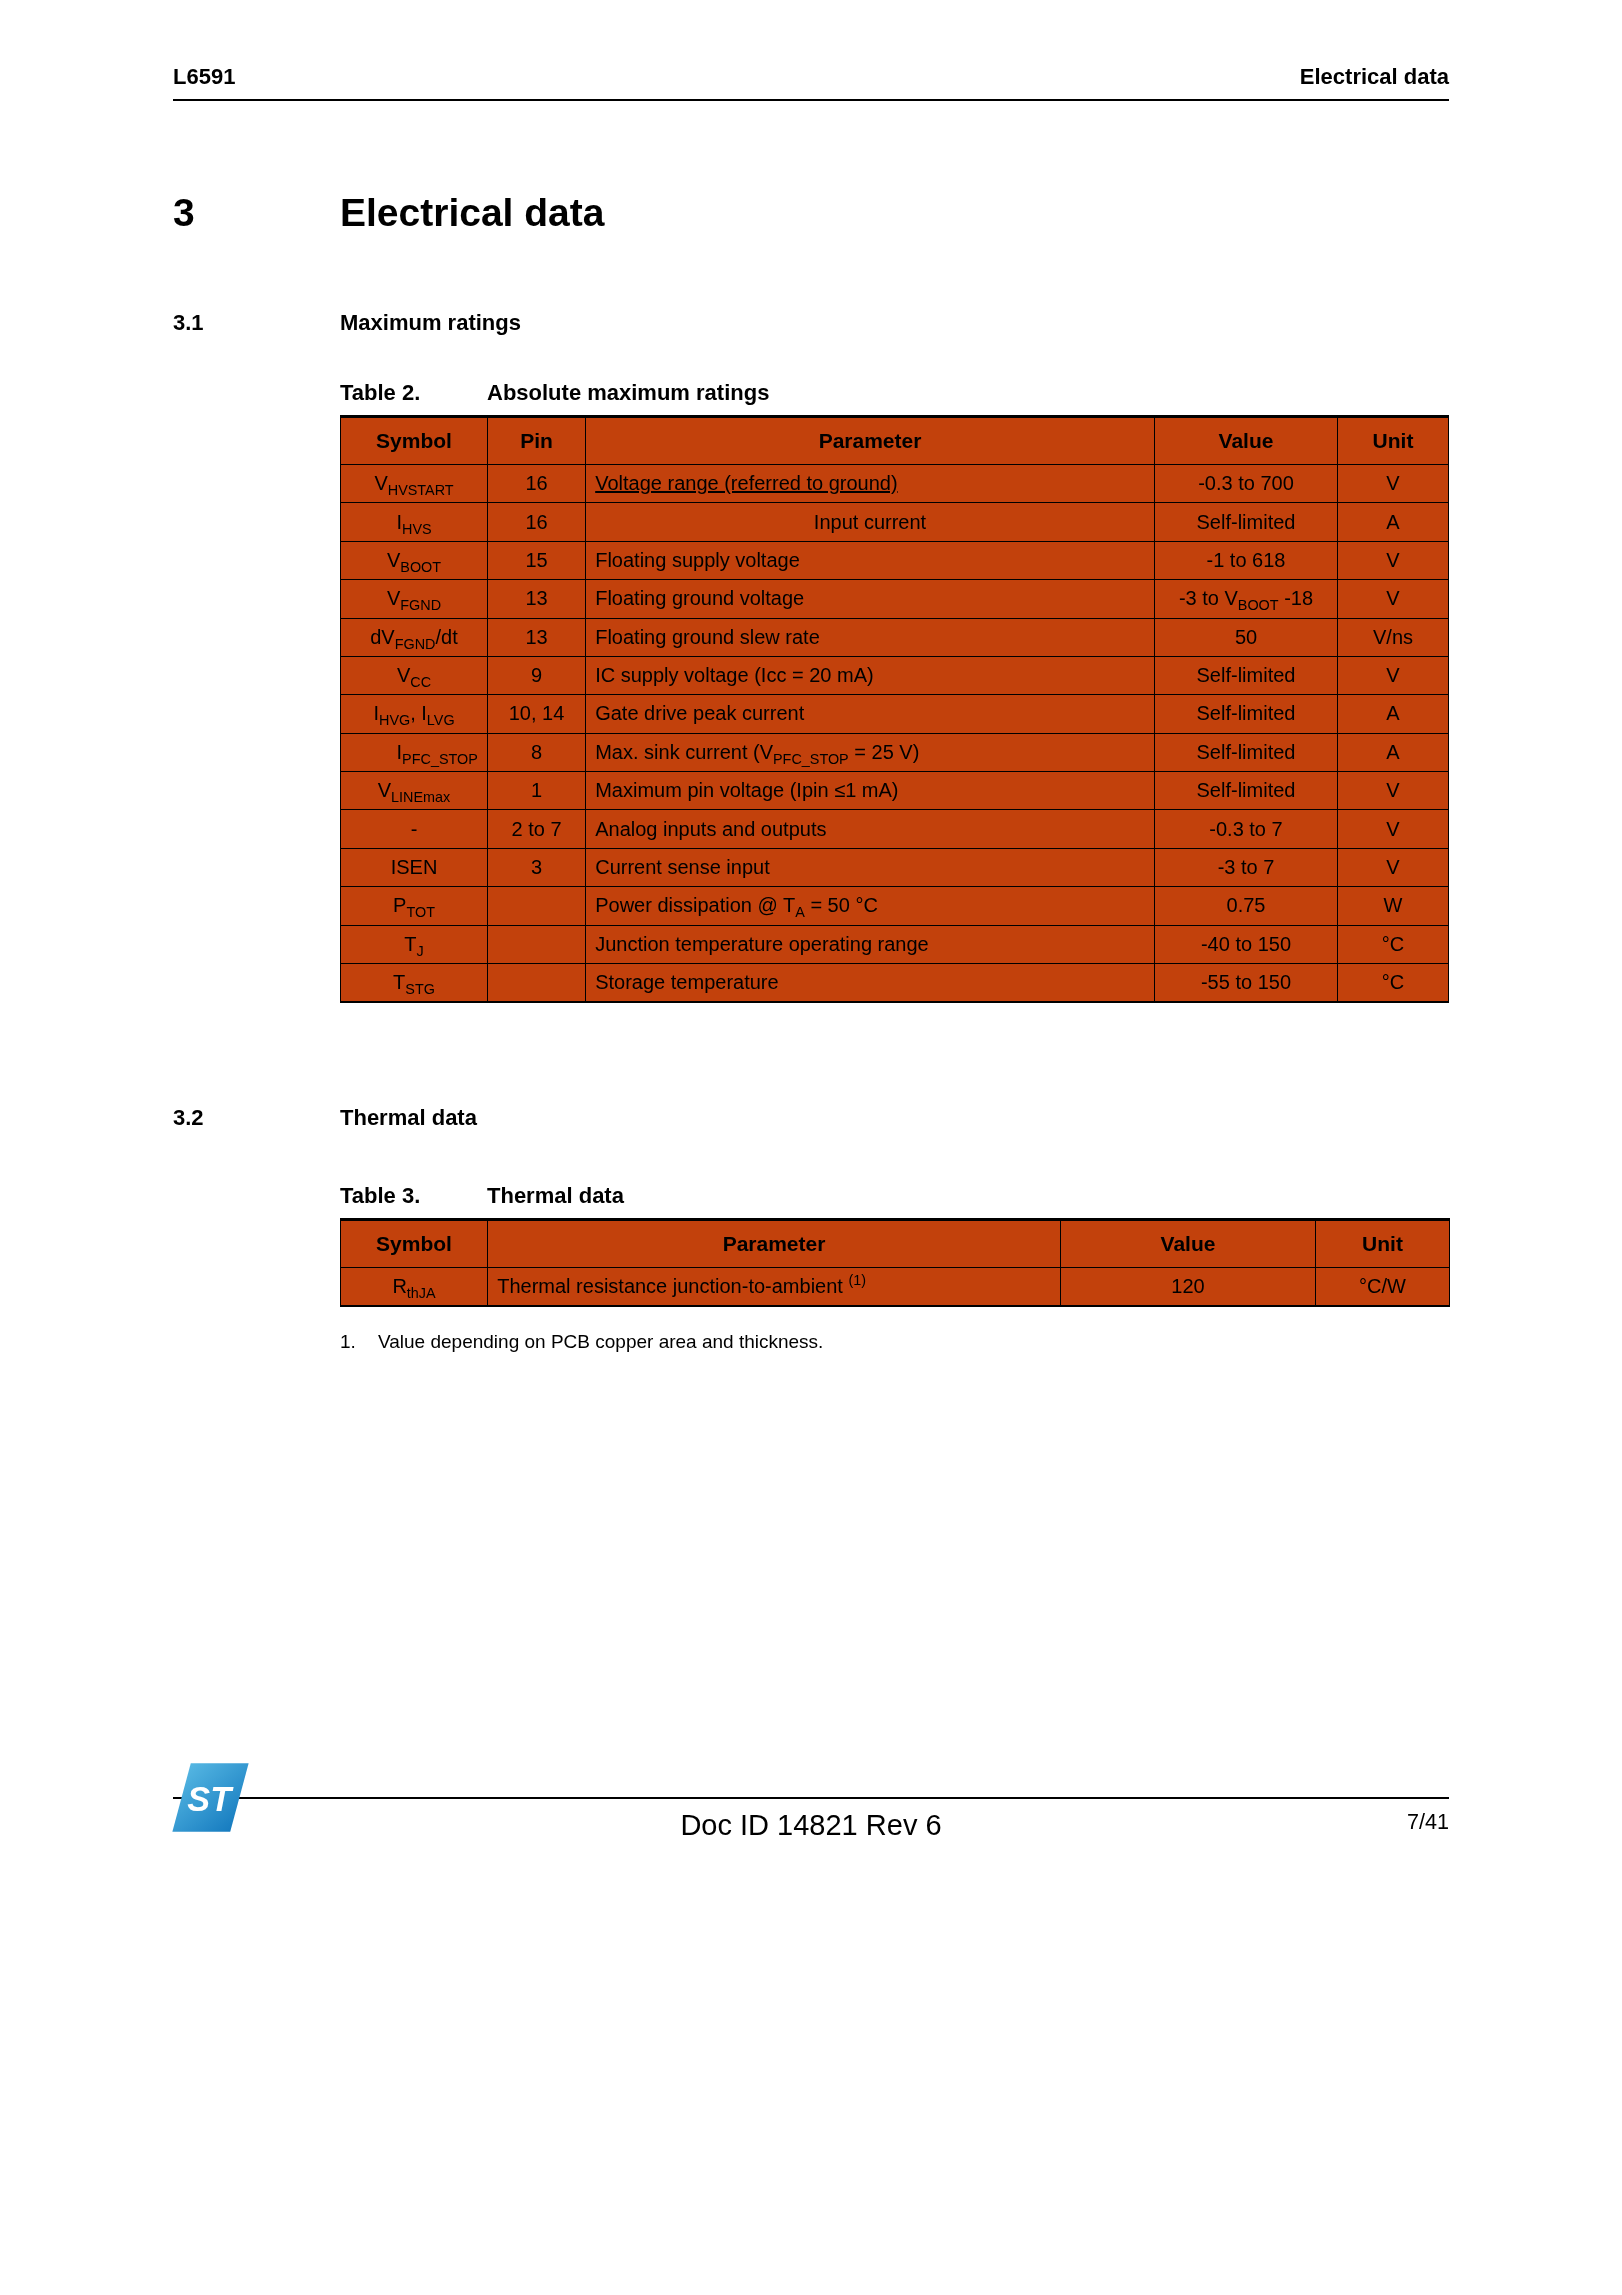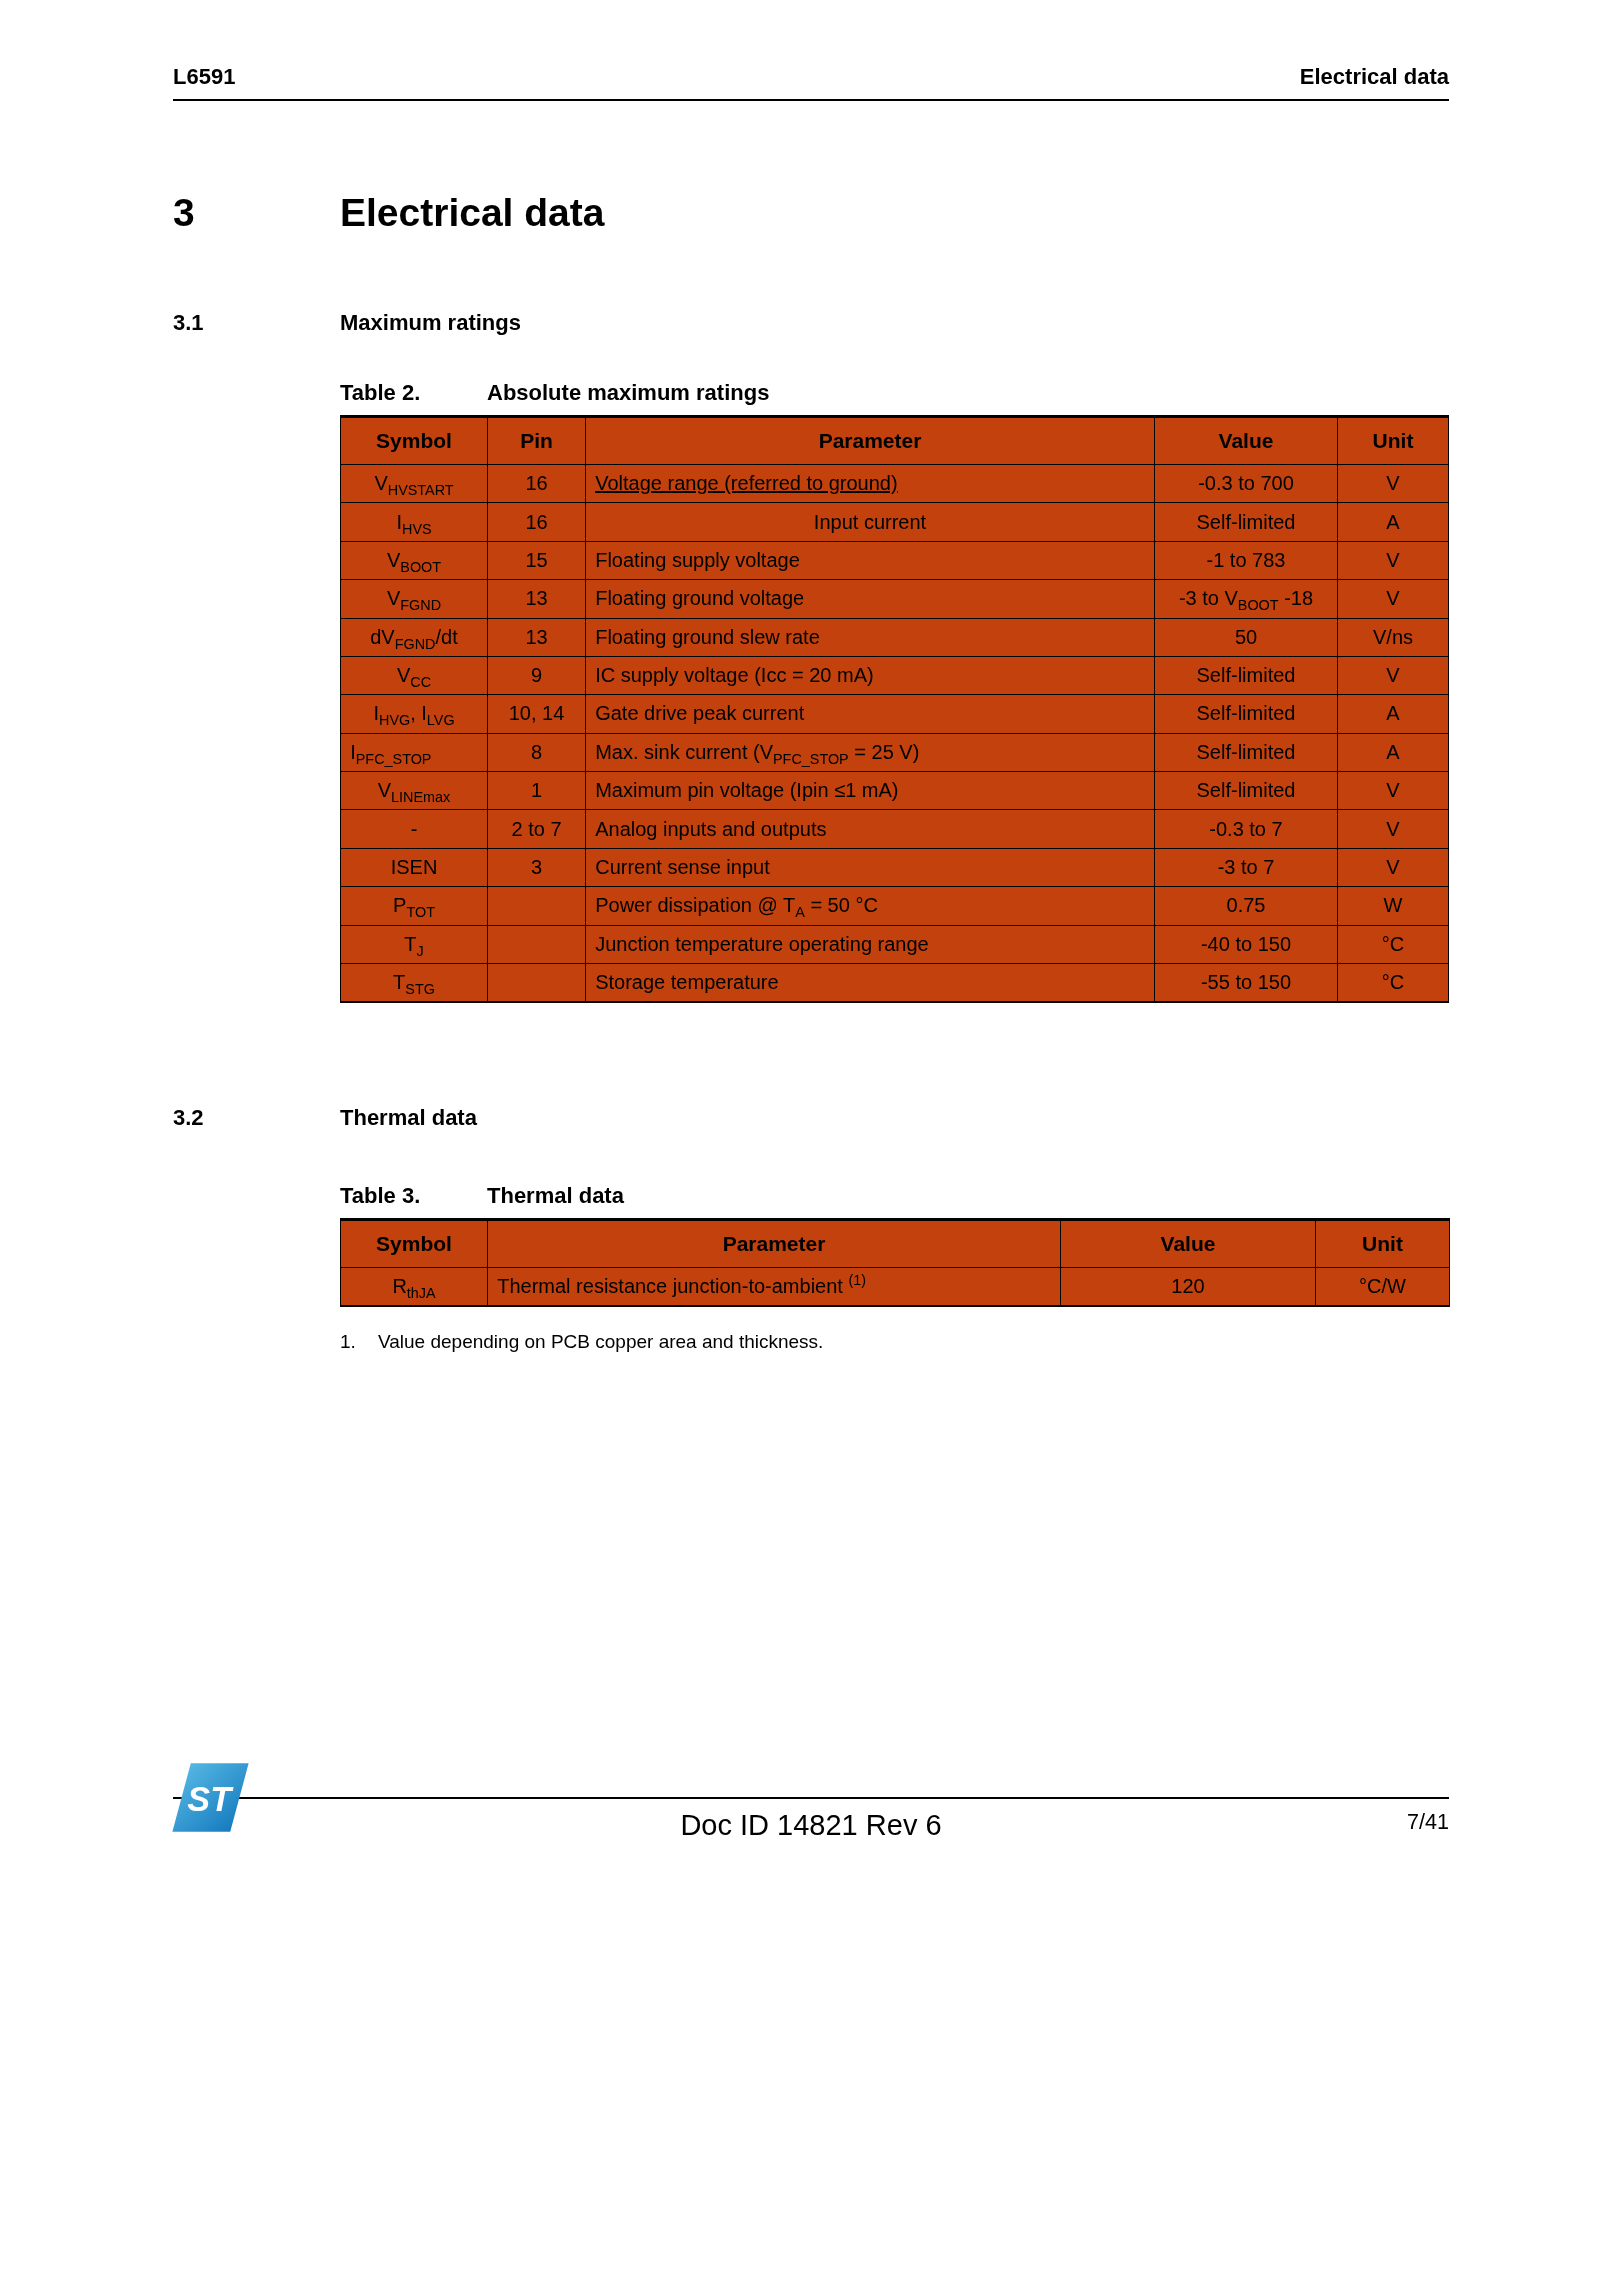"-1 to 783" td { text: 783 -> 618 }
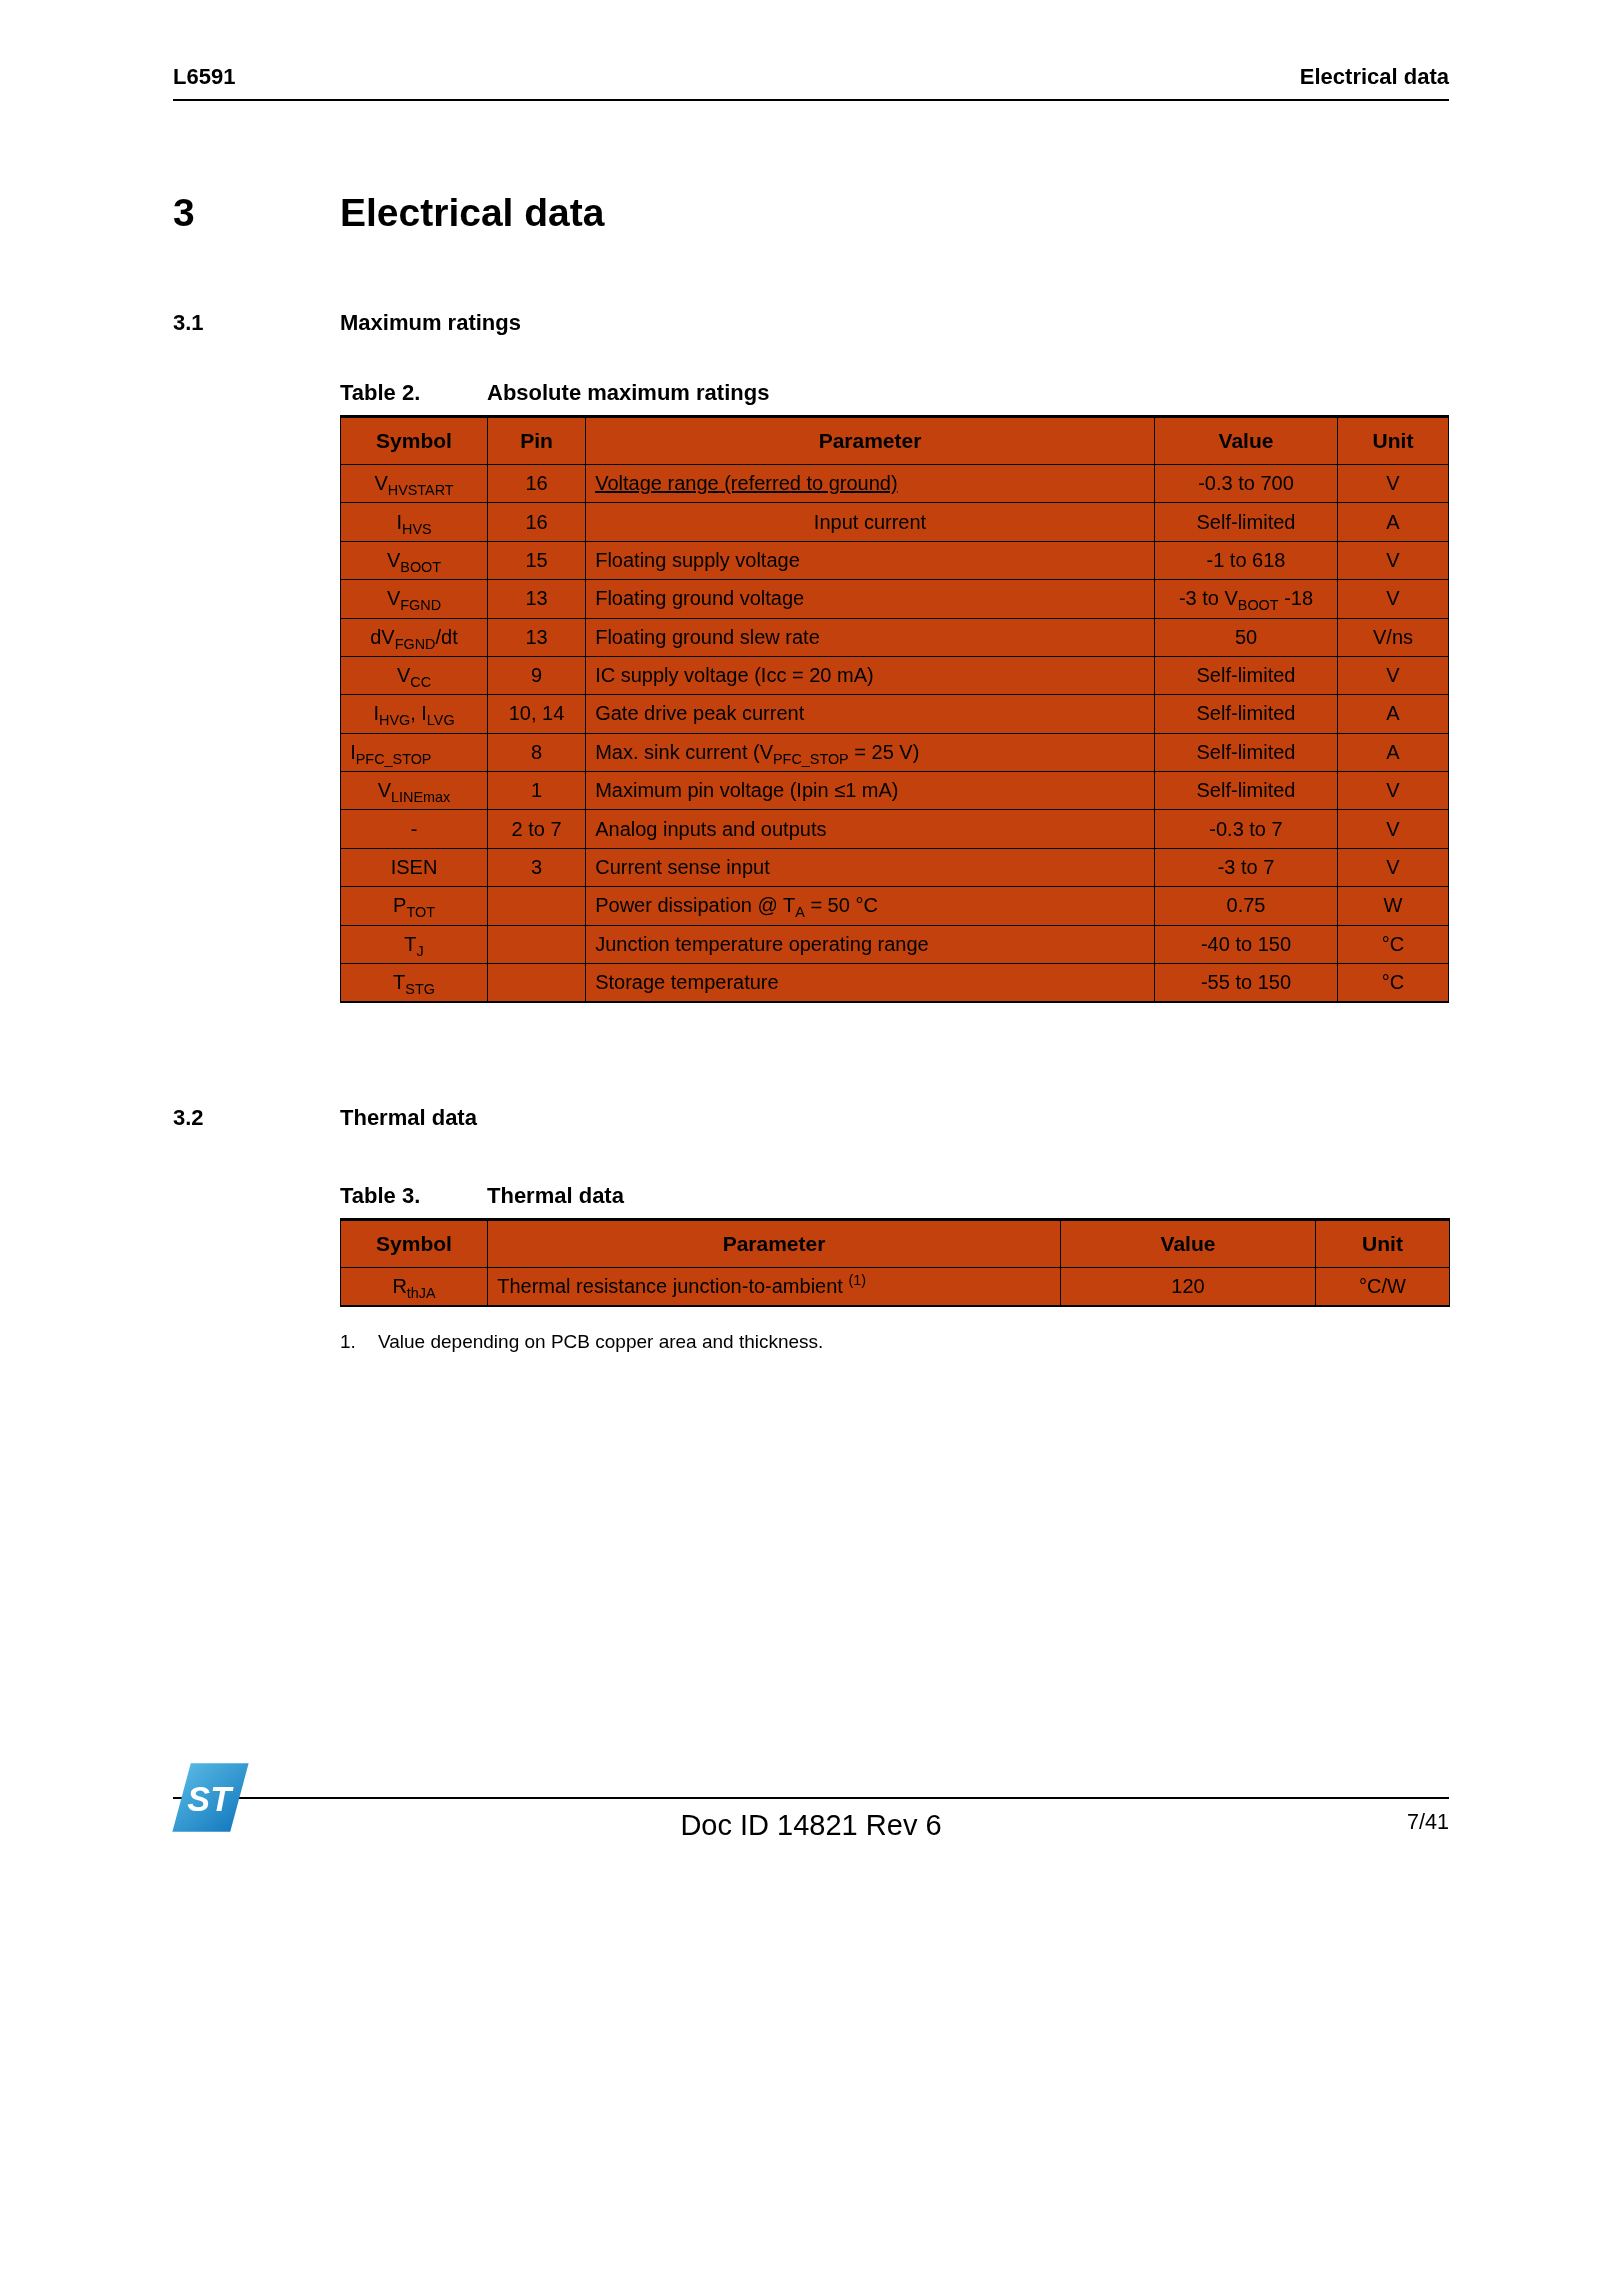"IPFC_STOP" td { text-align: left -> right }
